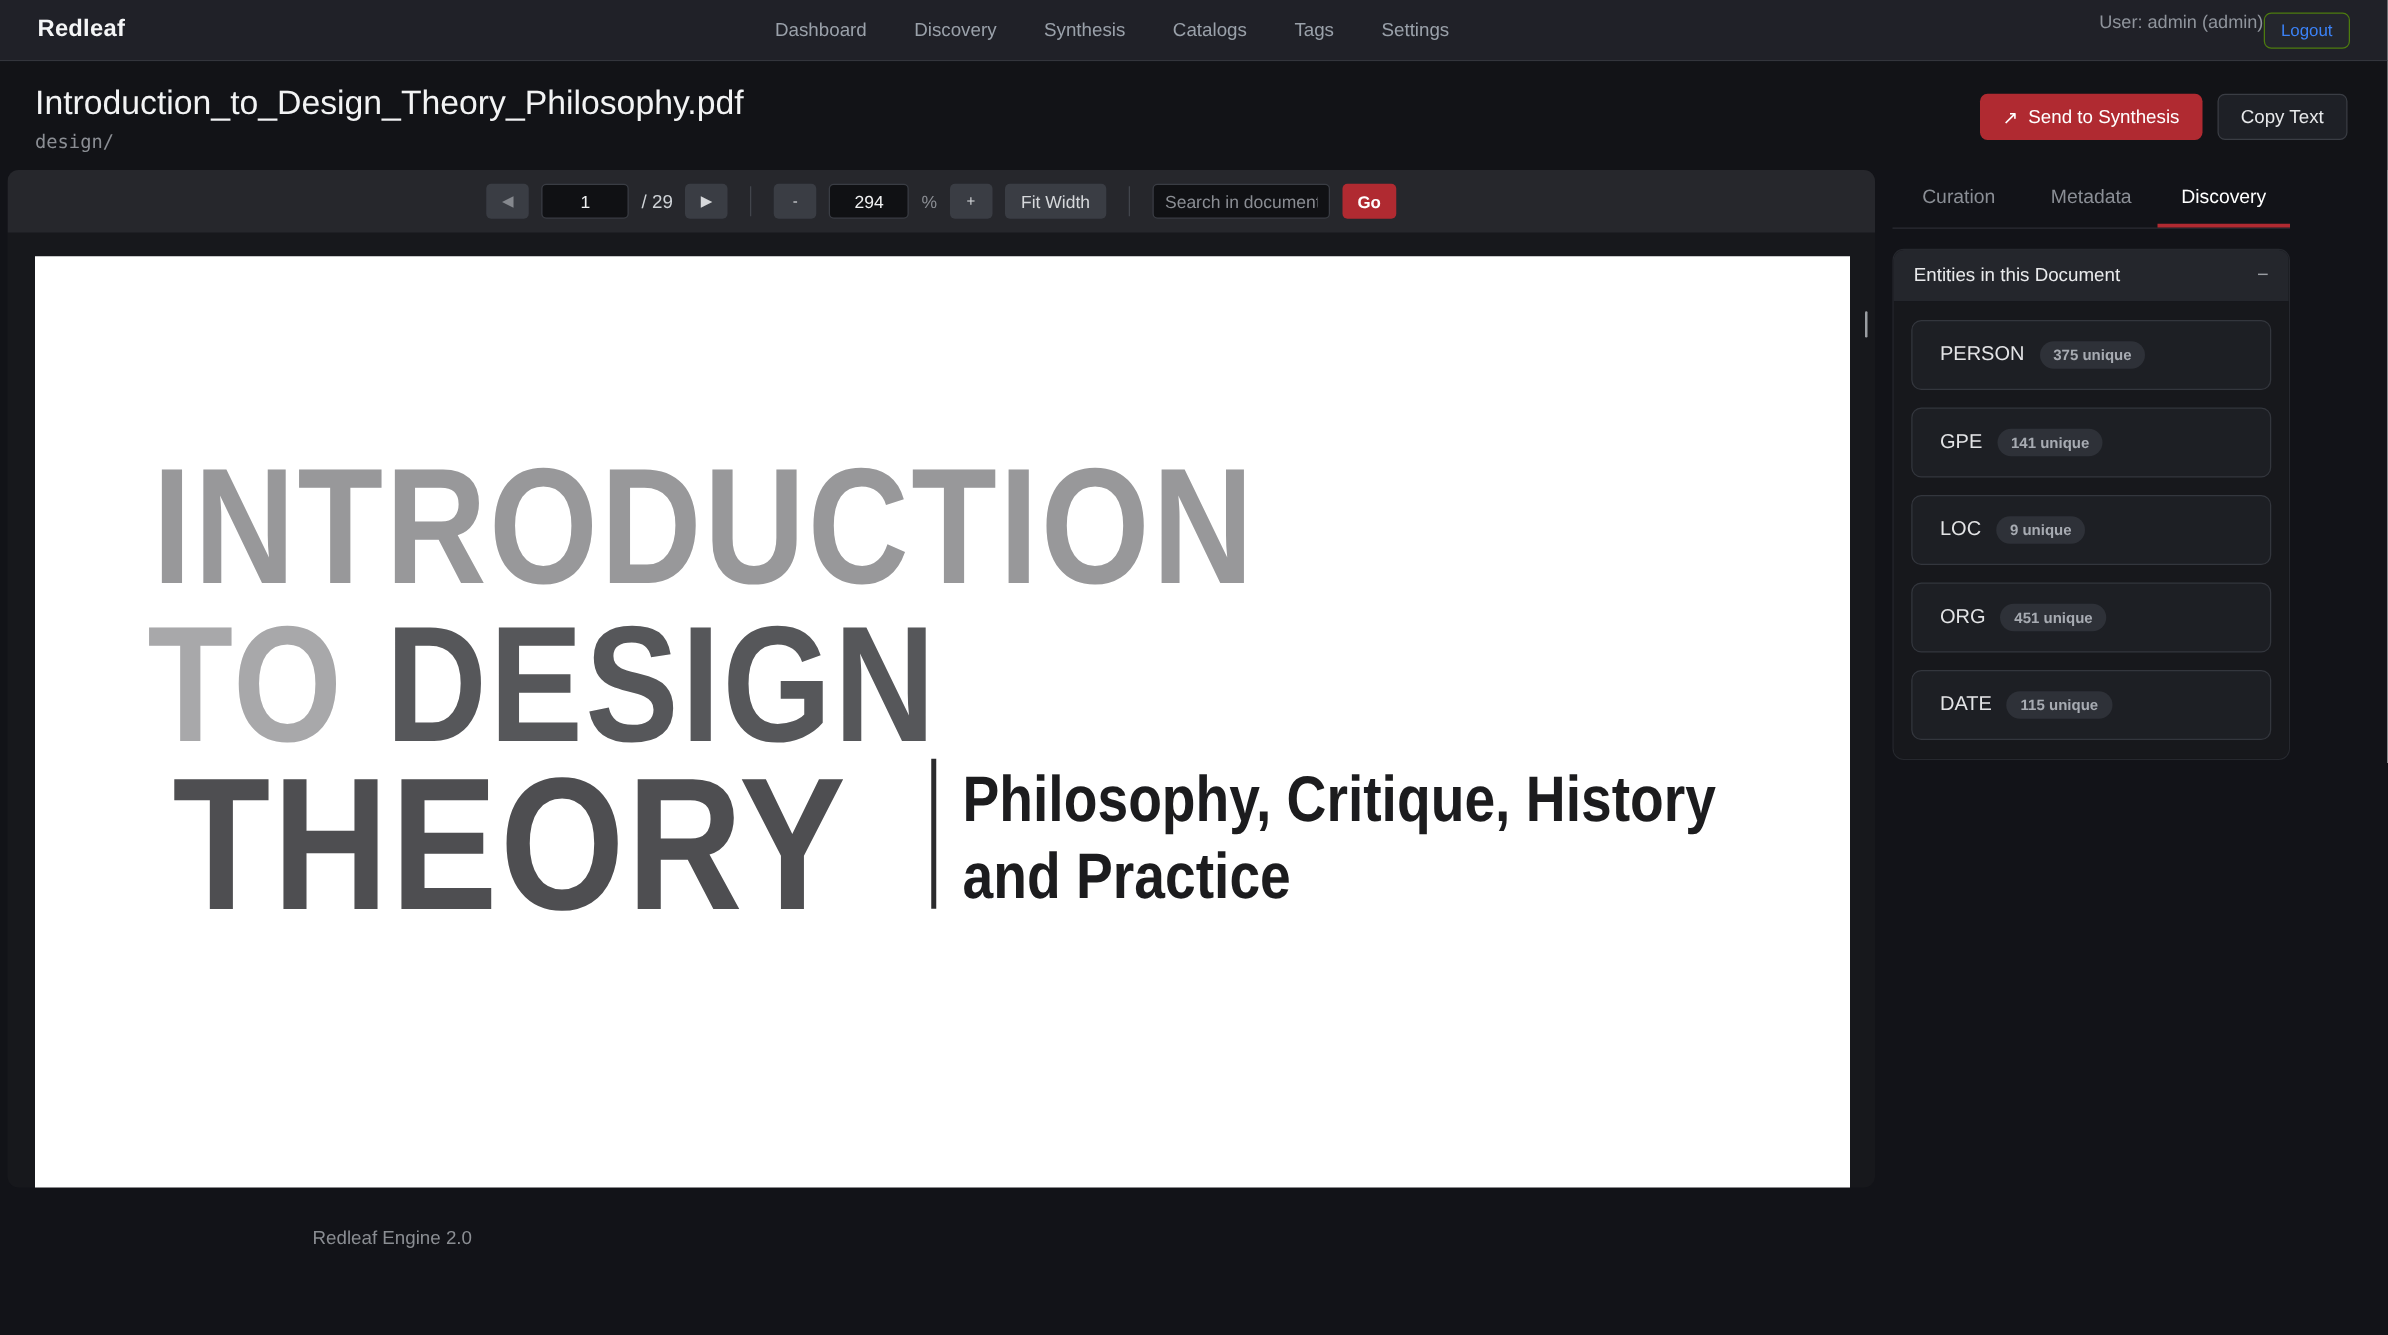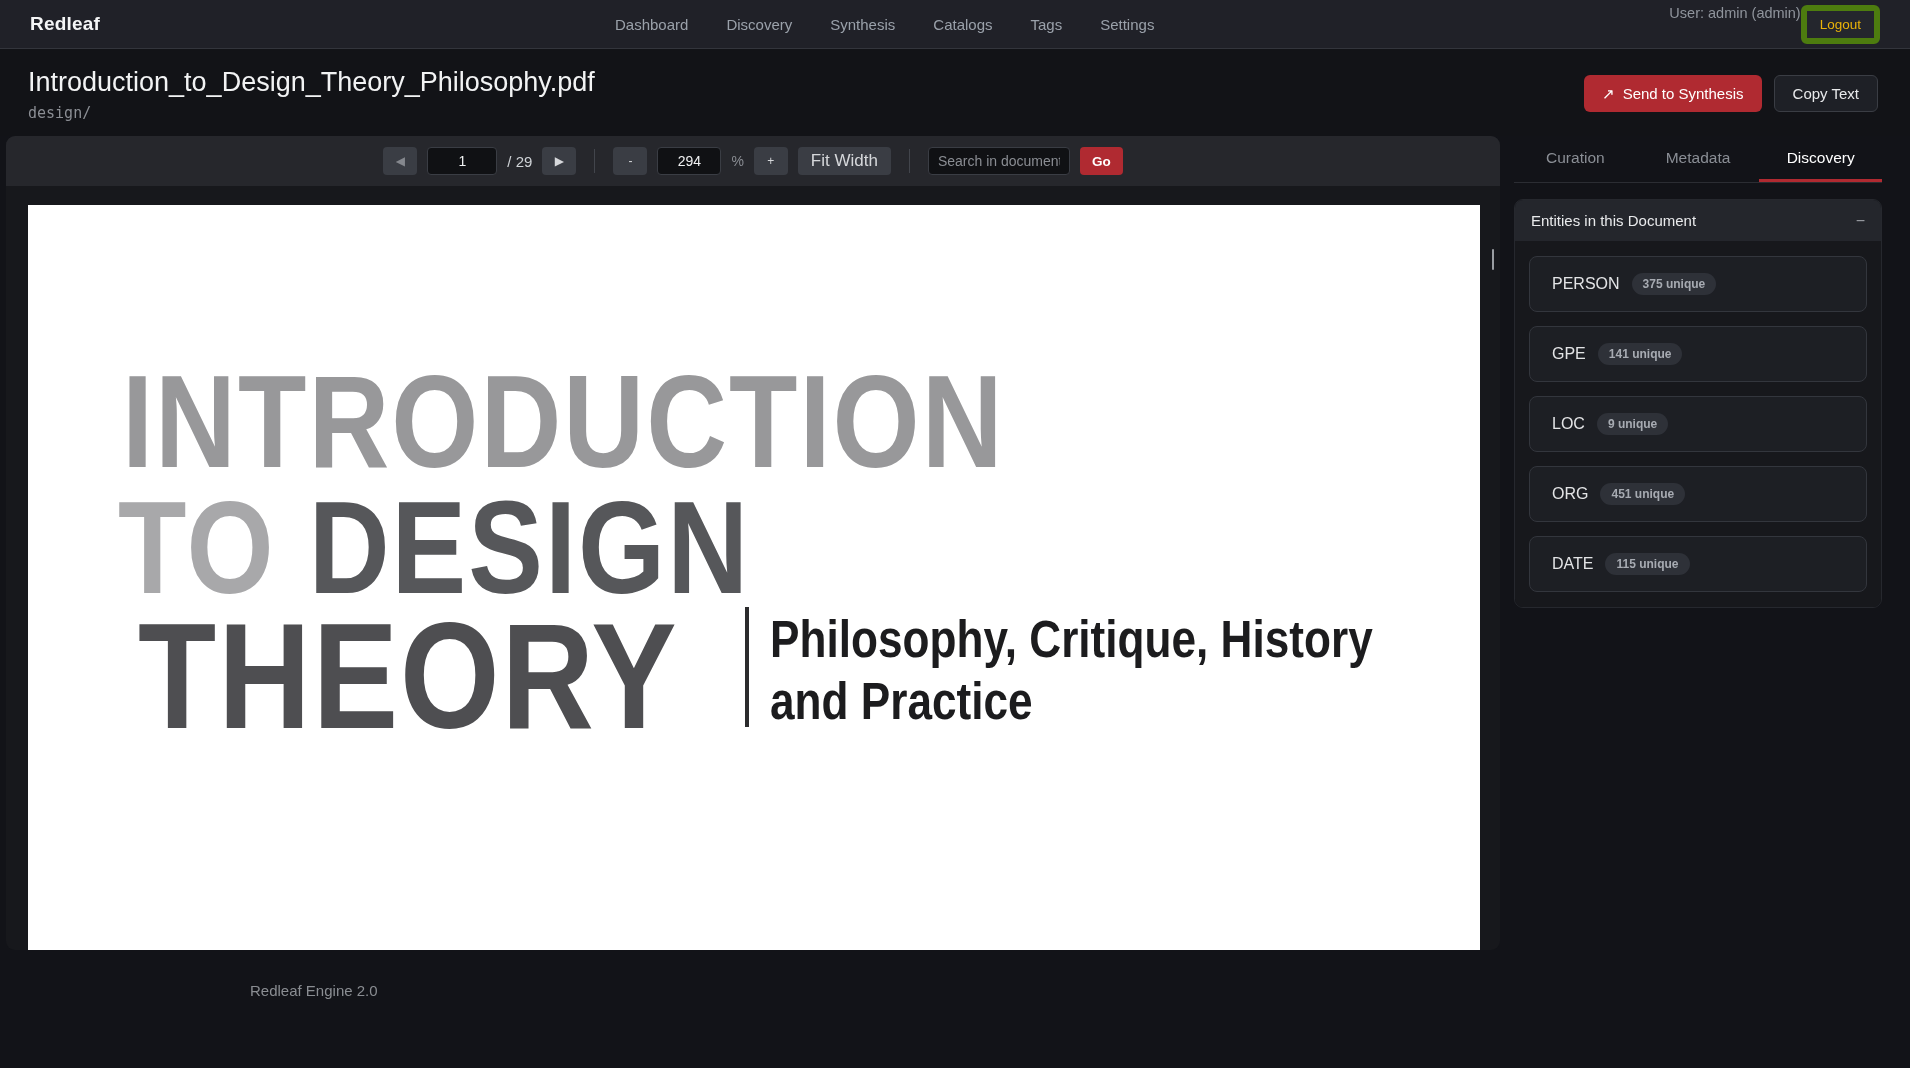"Logout" .logout-btn { border: 6px solid #4d7c0f -> 1px solid #4d7c0f; color: #eab308 -> #3b82f6 }
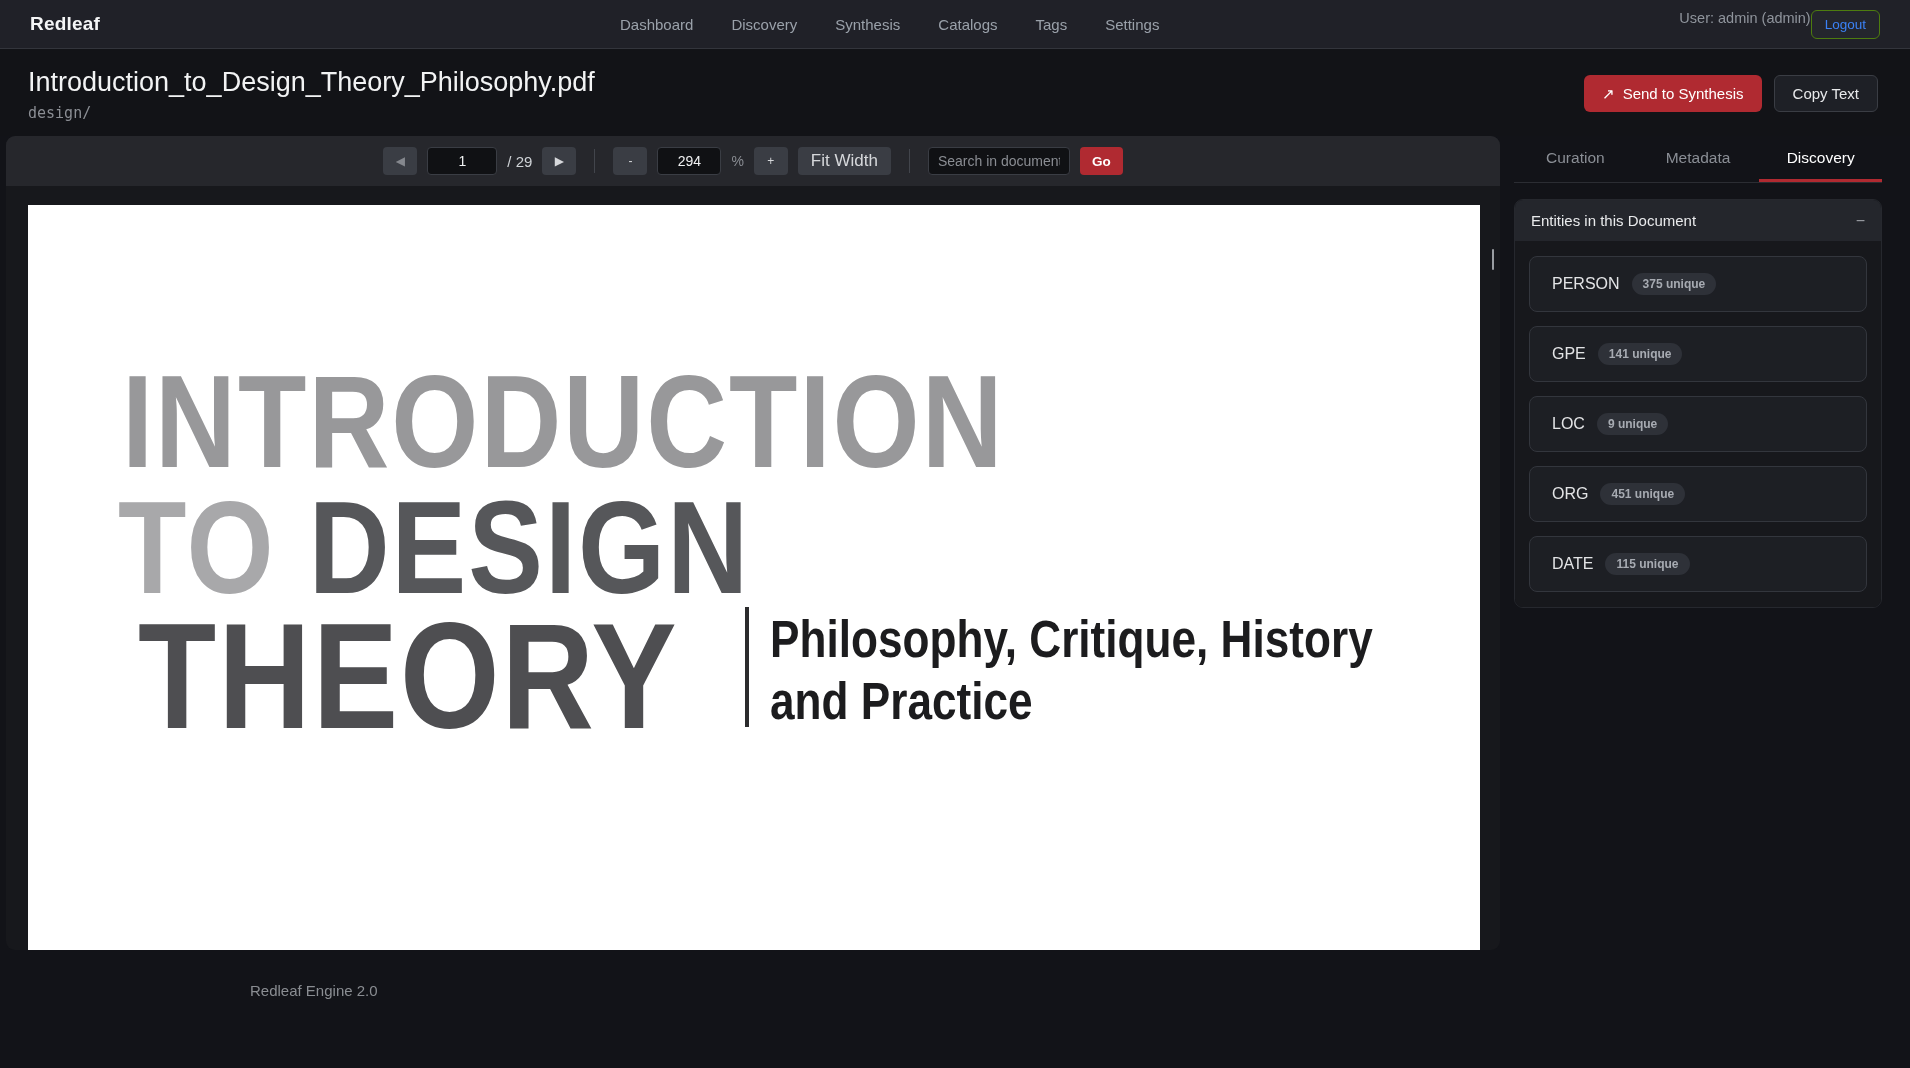"Fit Width" .tb-wide-btn { font-size: 17px -> 14px }
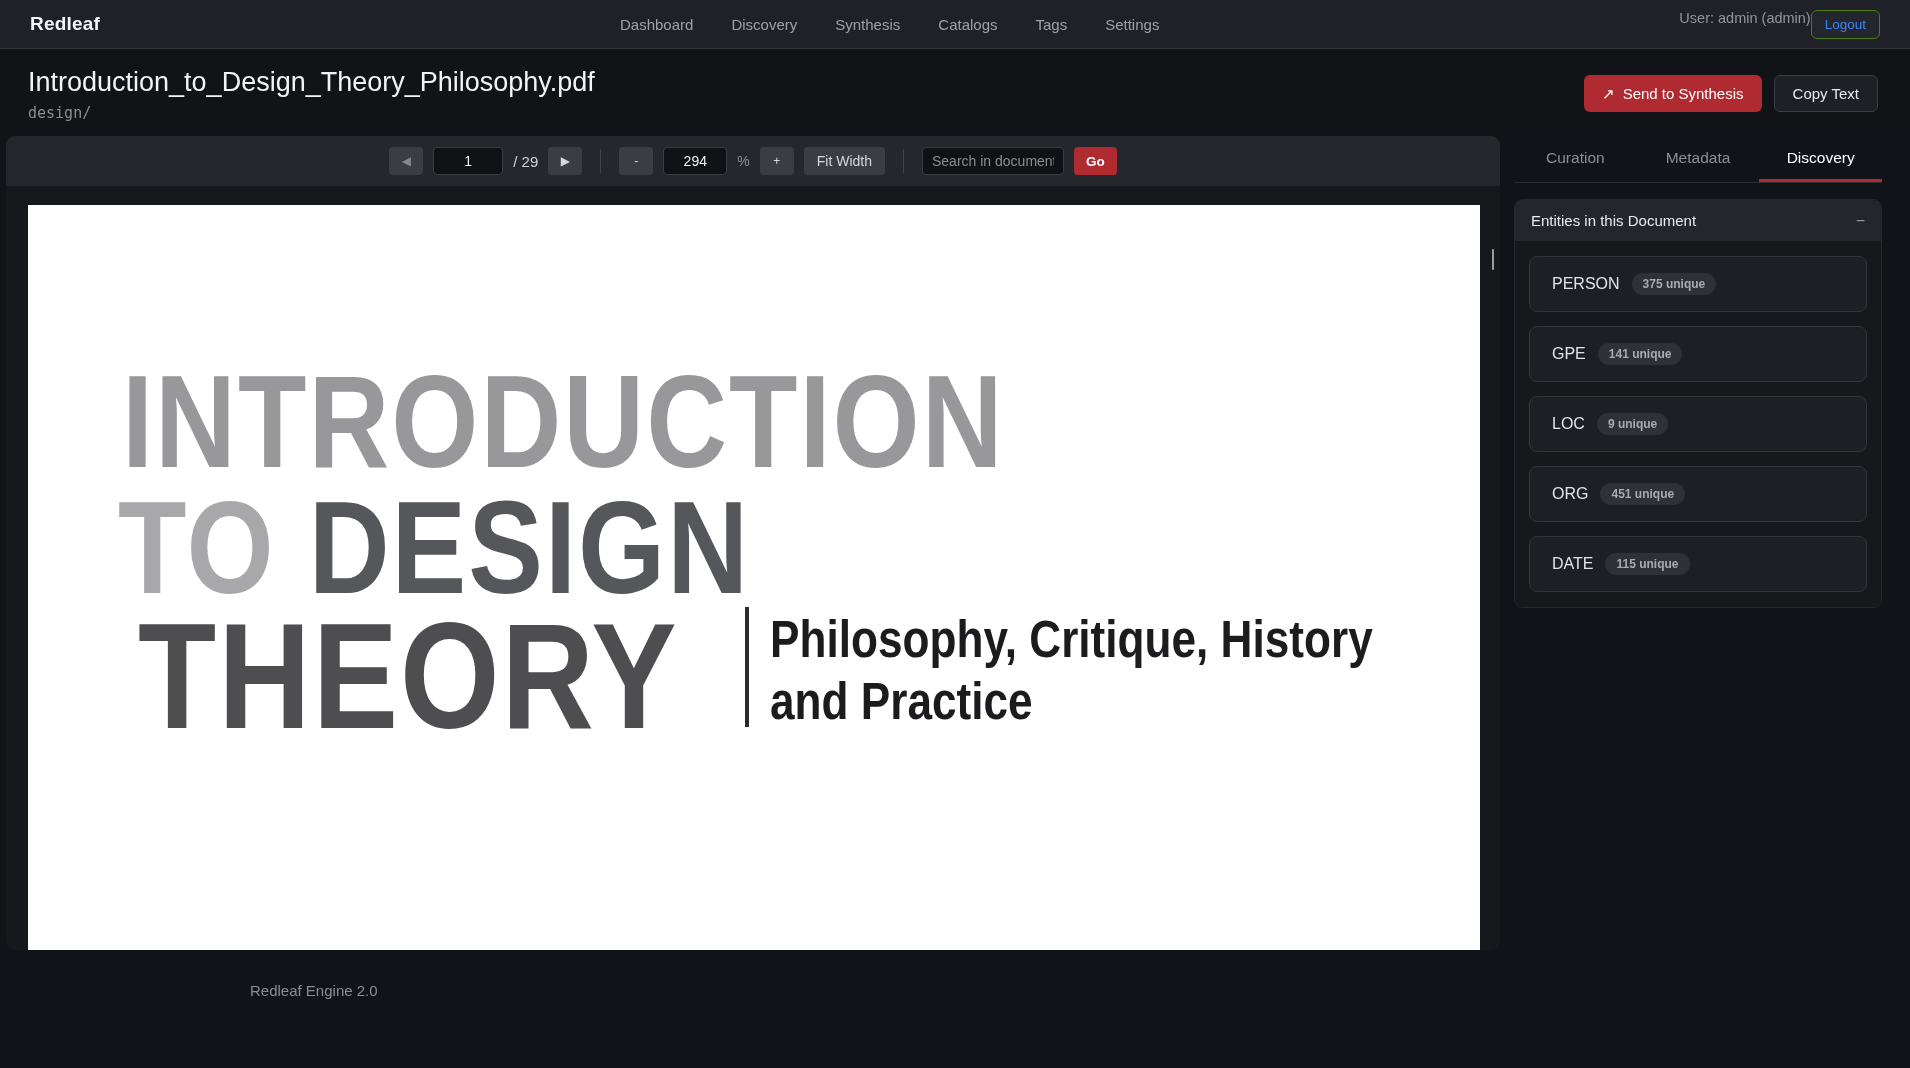"Curation" .sidebar { width: 368px -> 318px }
